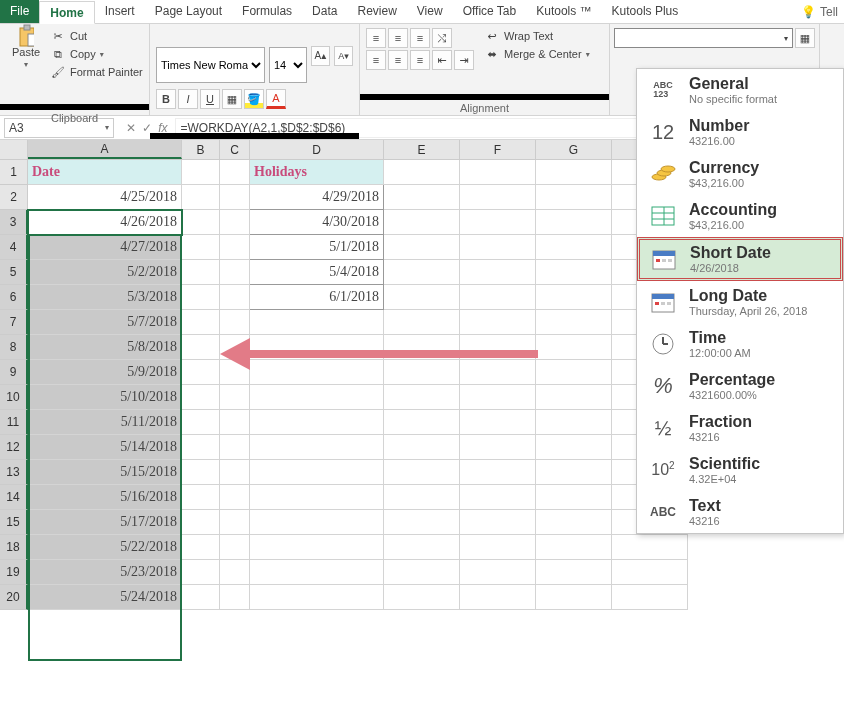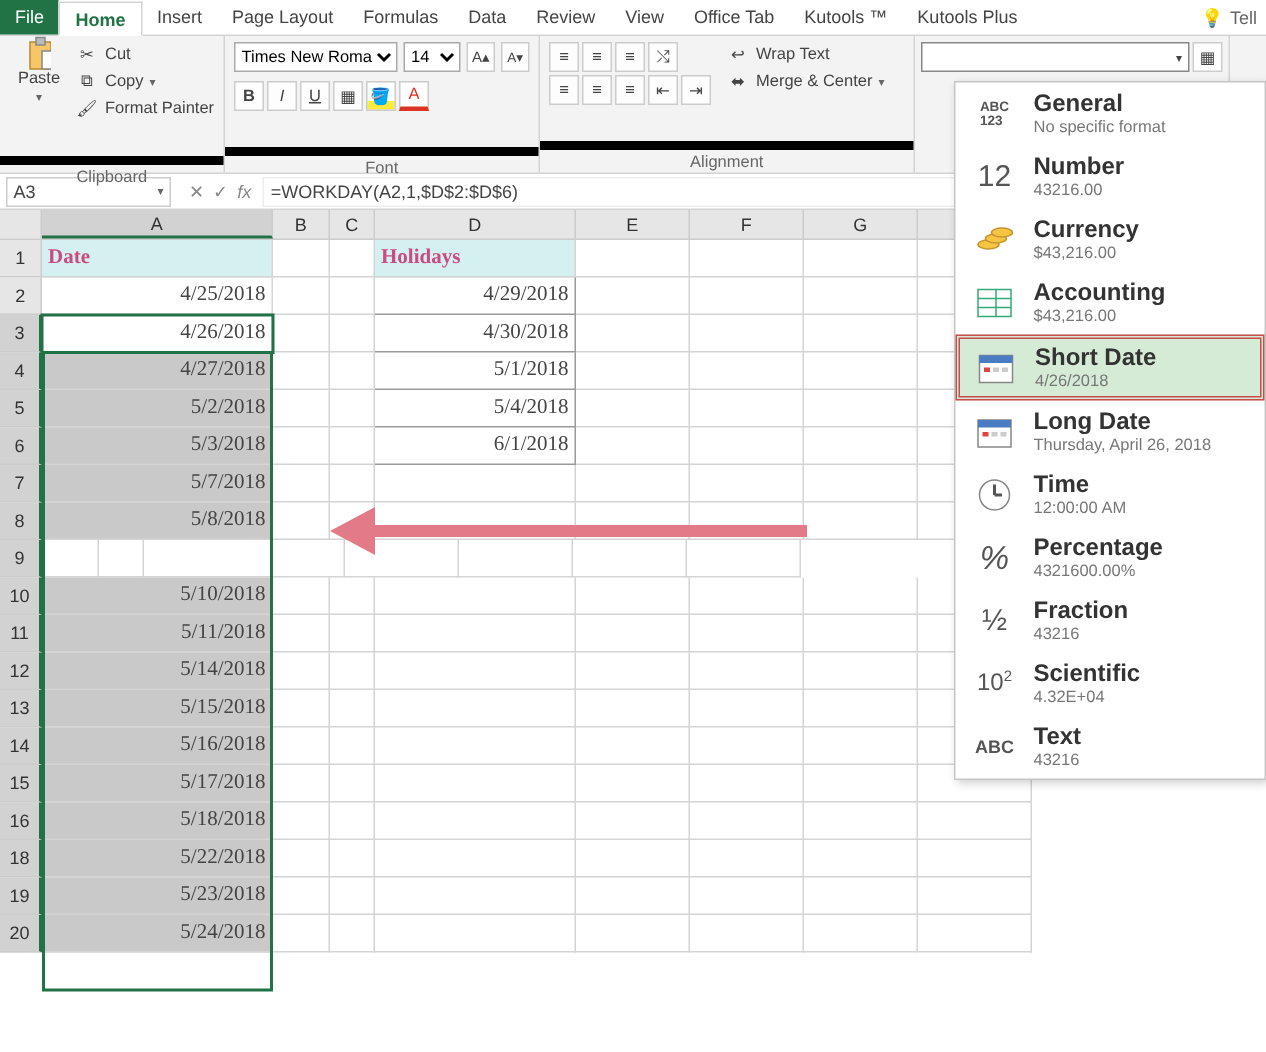"Times New Roma" select.small, input.small { height: 20px -> 36px; margin-top: none -> 19px }
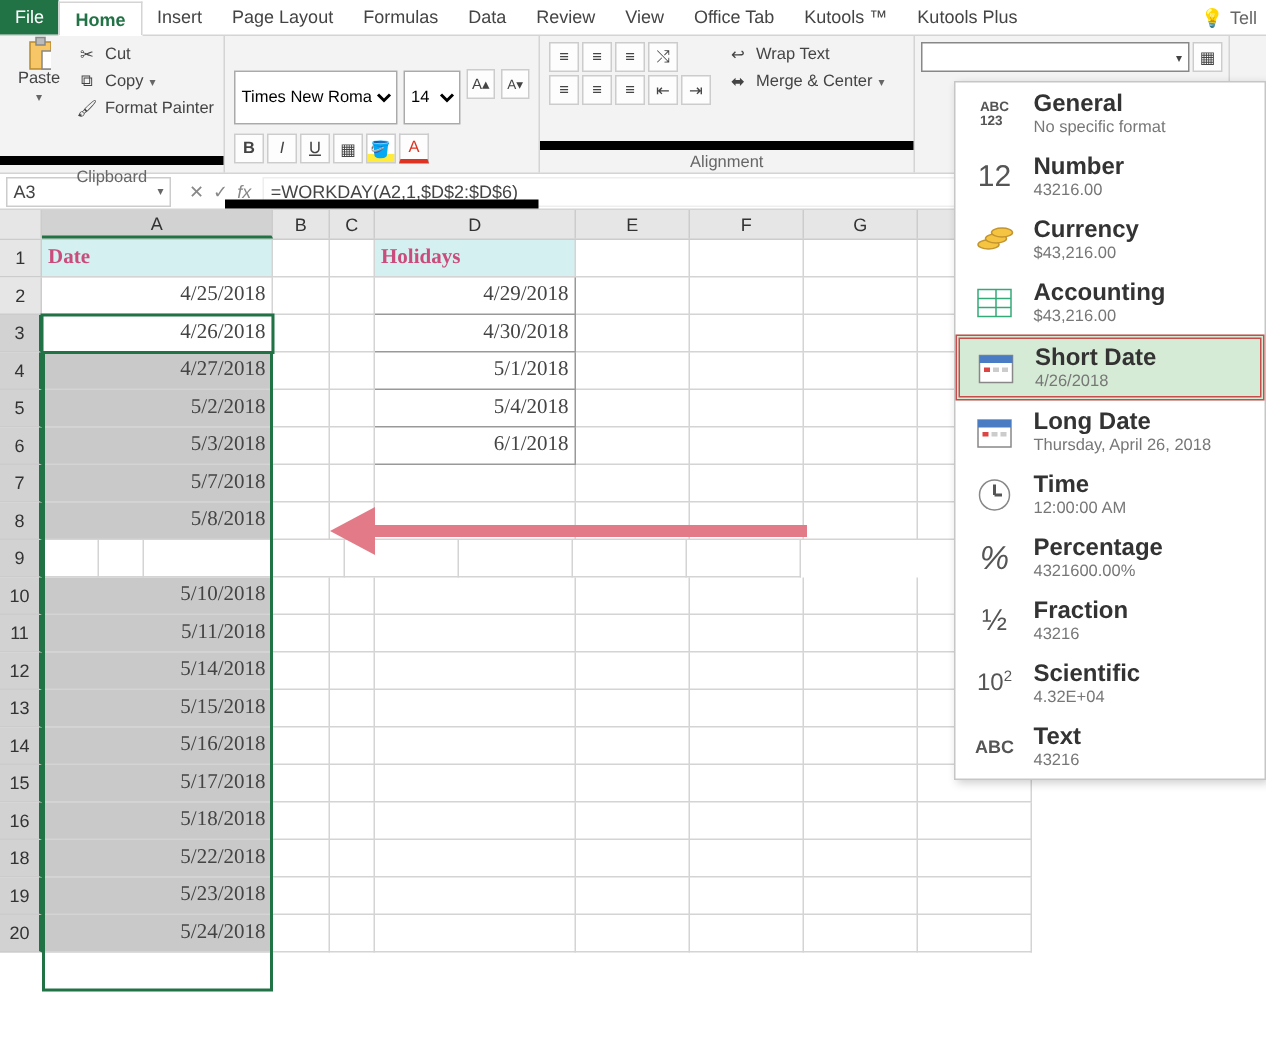"ABC" .format-dd { top: 54px -> 68px }
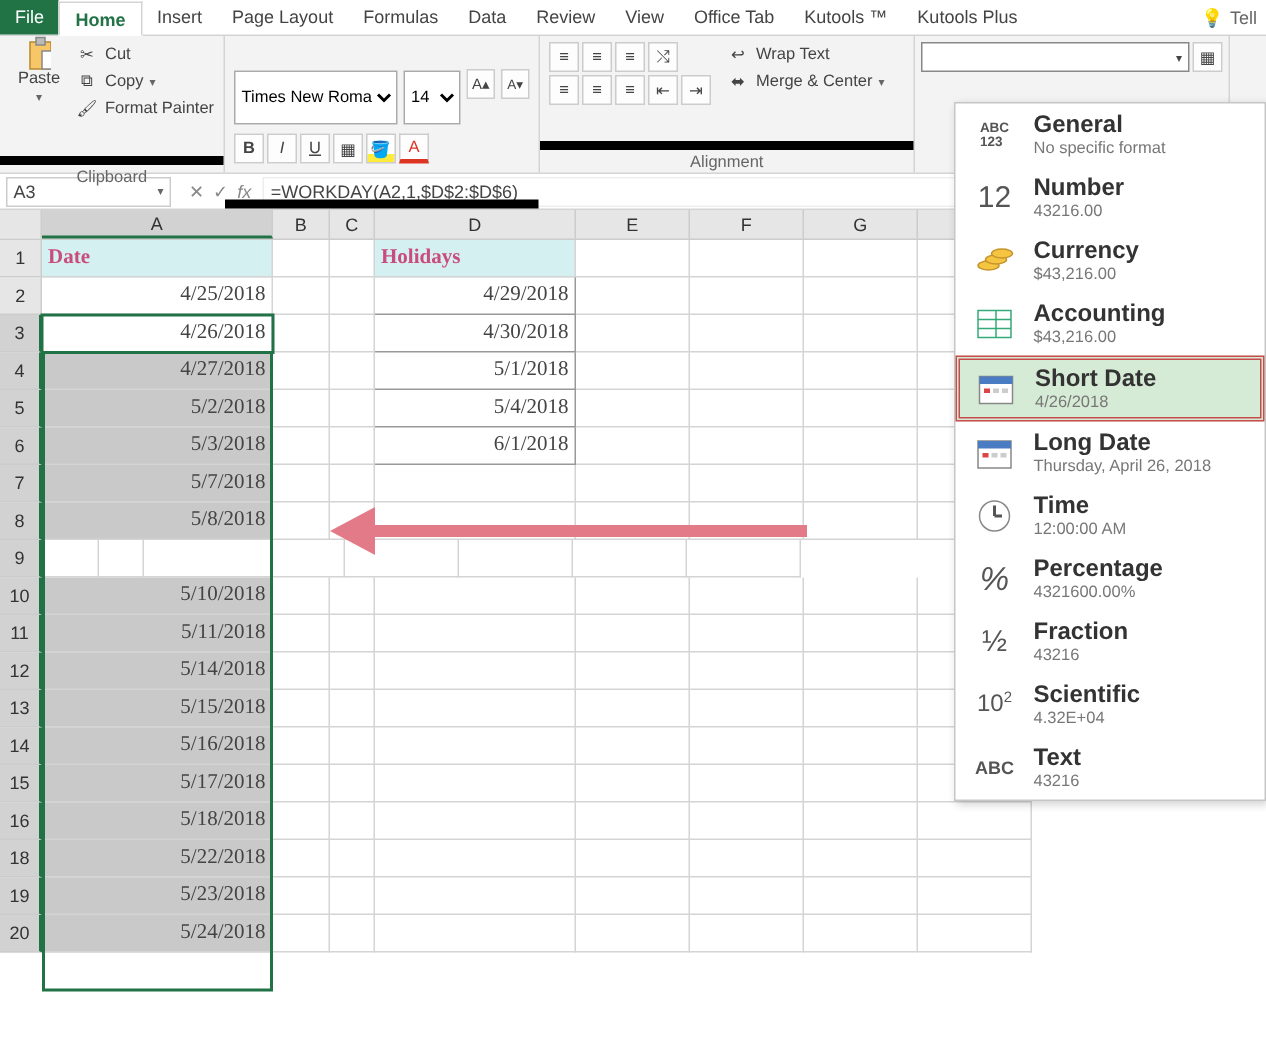"5/9/2018" div.cell { html: none -> <div>5/9/2018</div> }
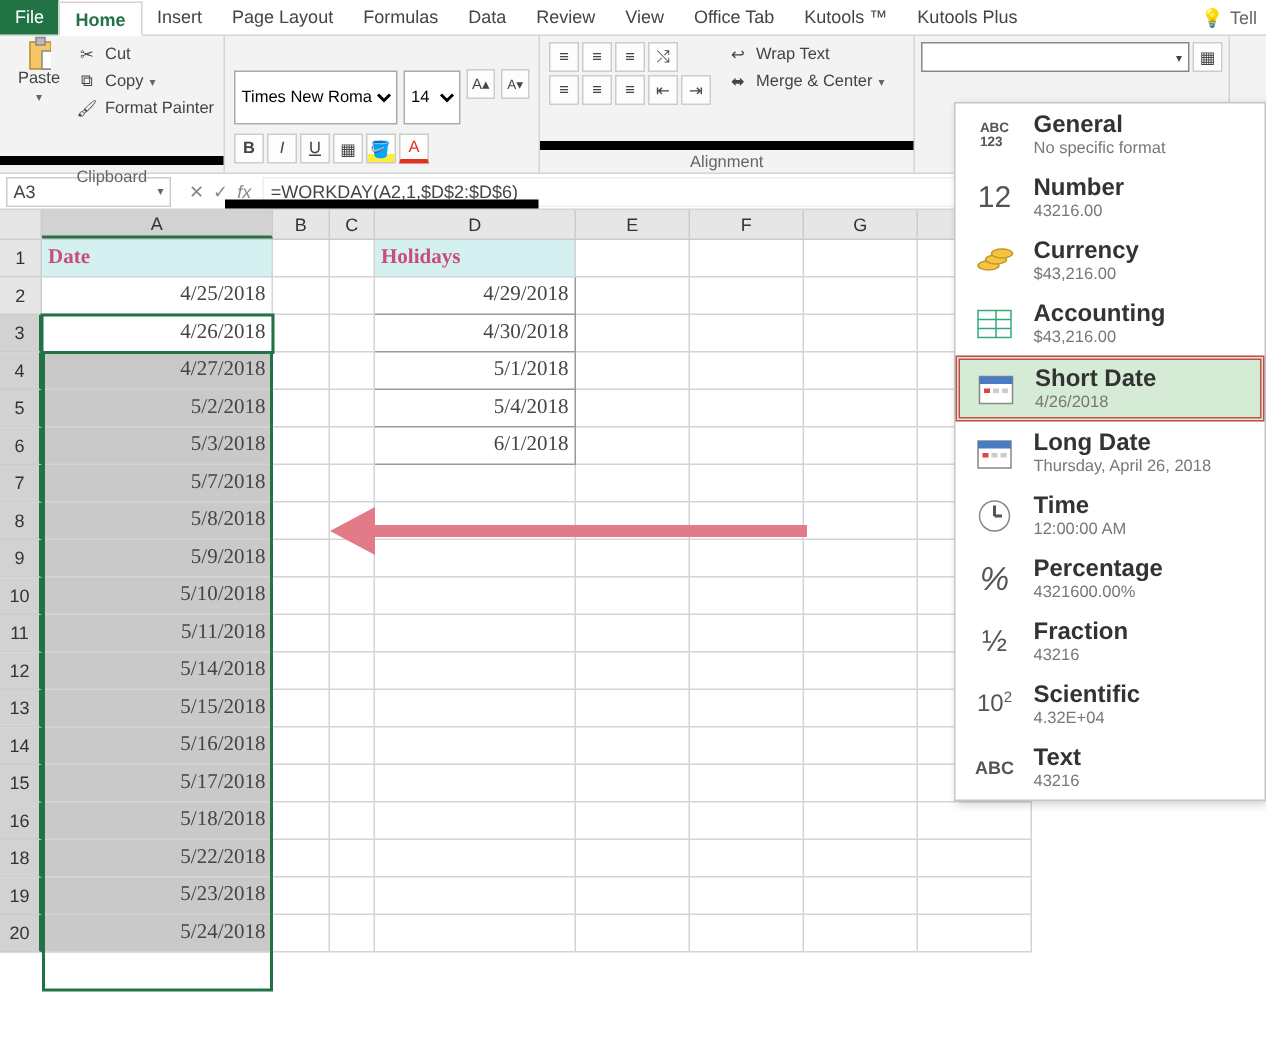"16" div.row { html: <div> <div>16</div> <div>5/18/2018</div> <div></div> <div></div> <div></div> <div></div> <div></div> <div></div> <div></div> </div> -> none }
